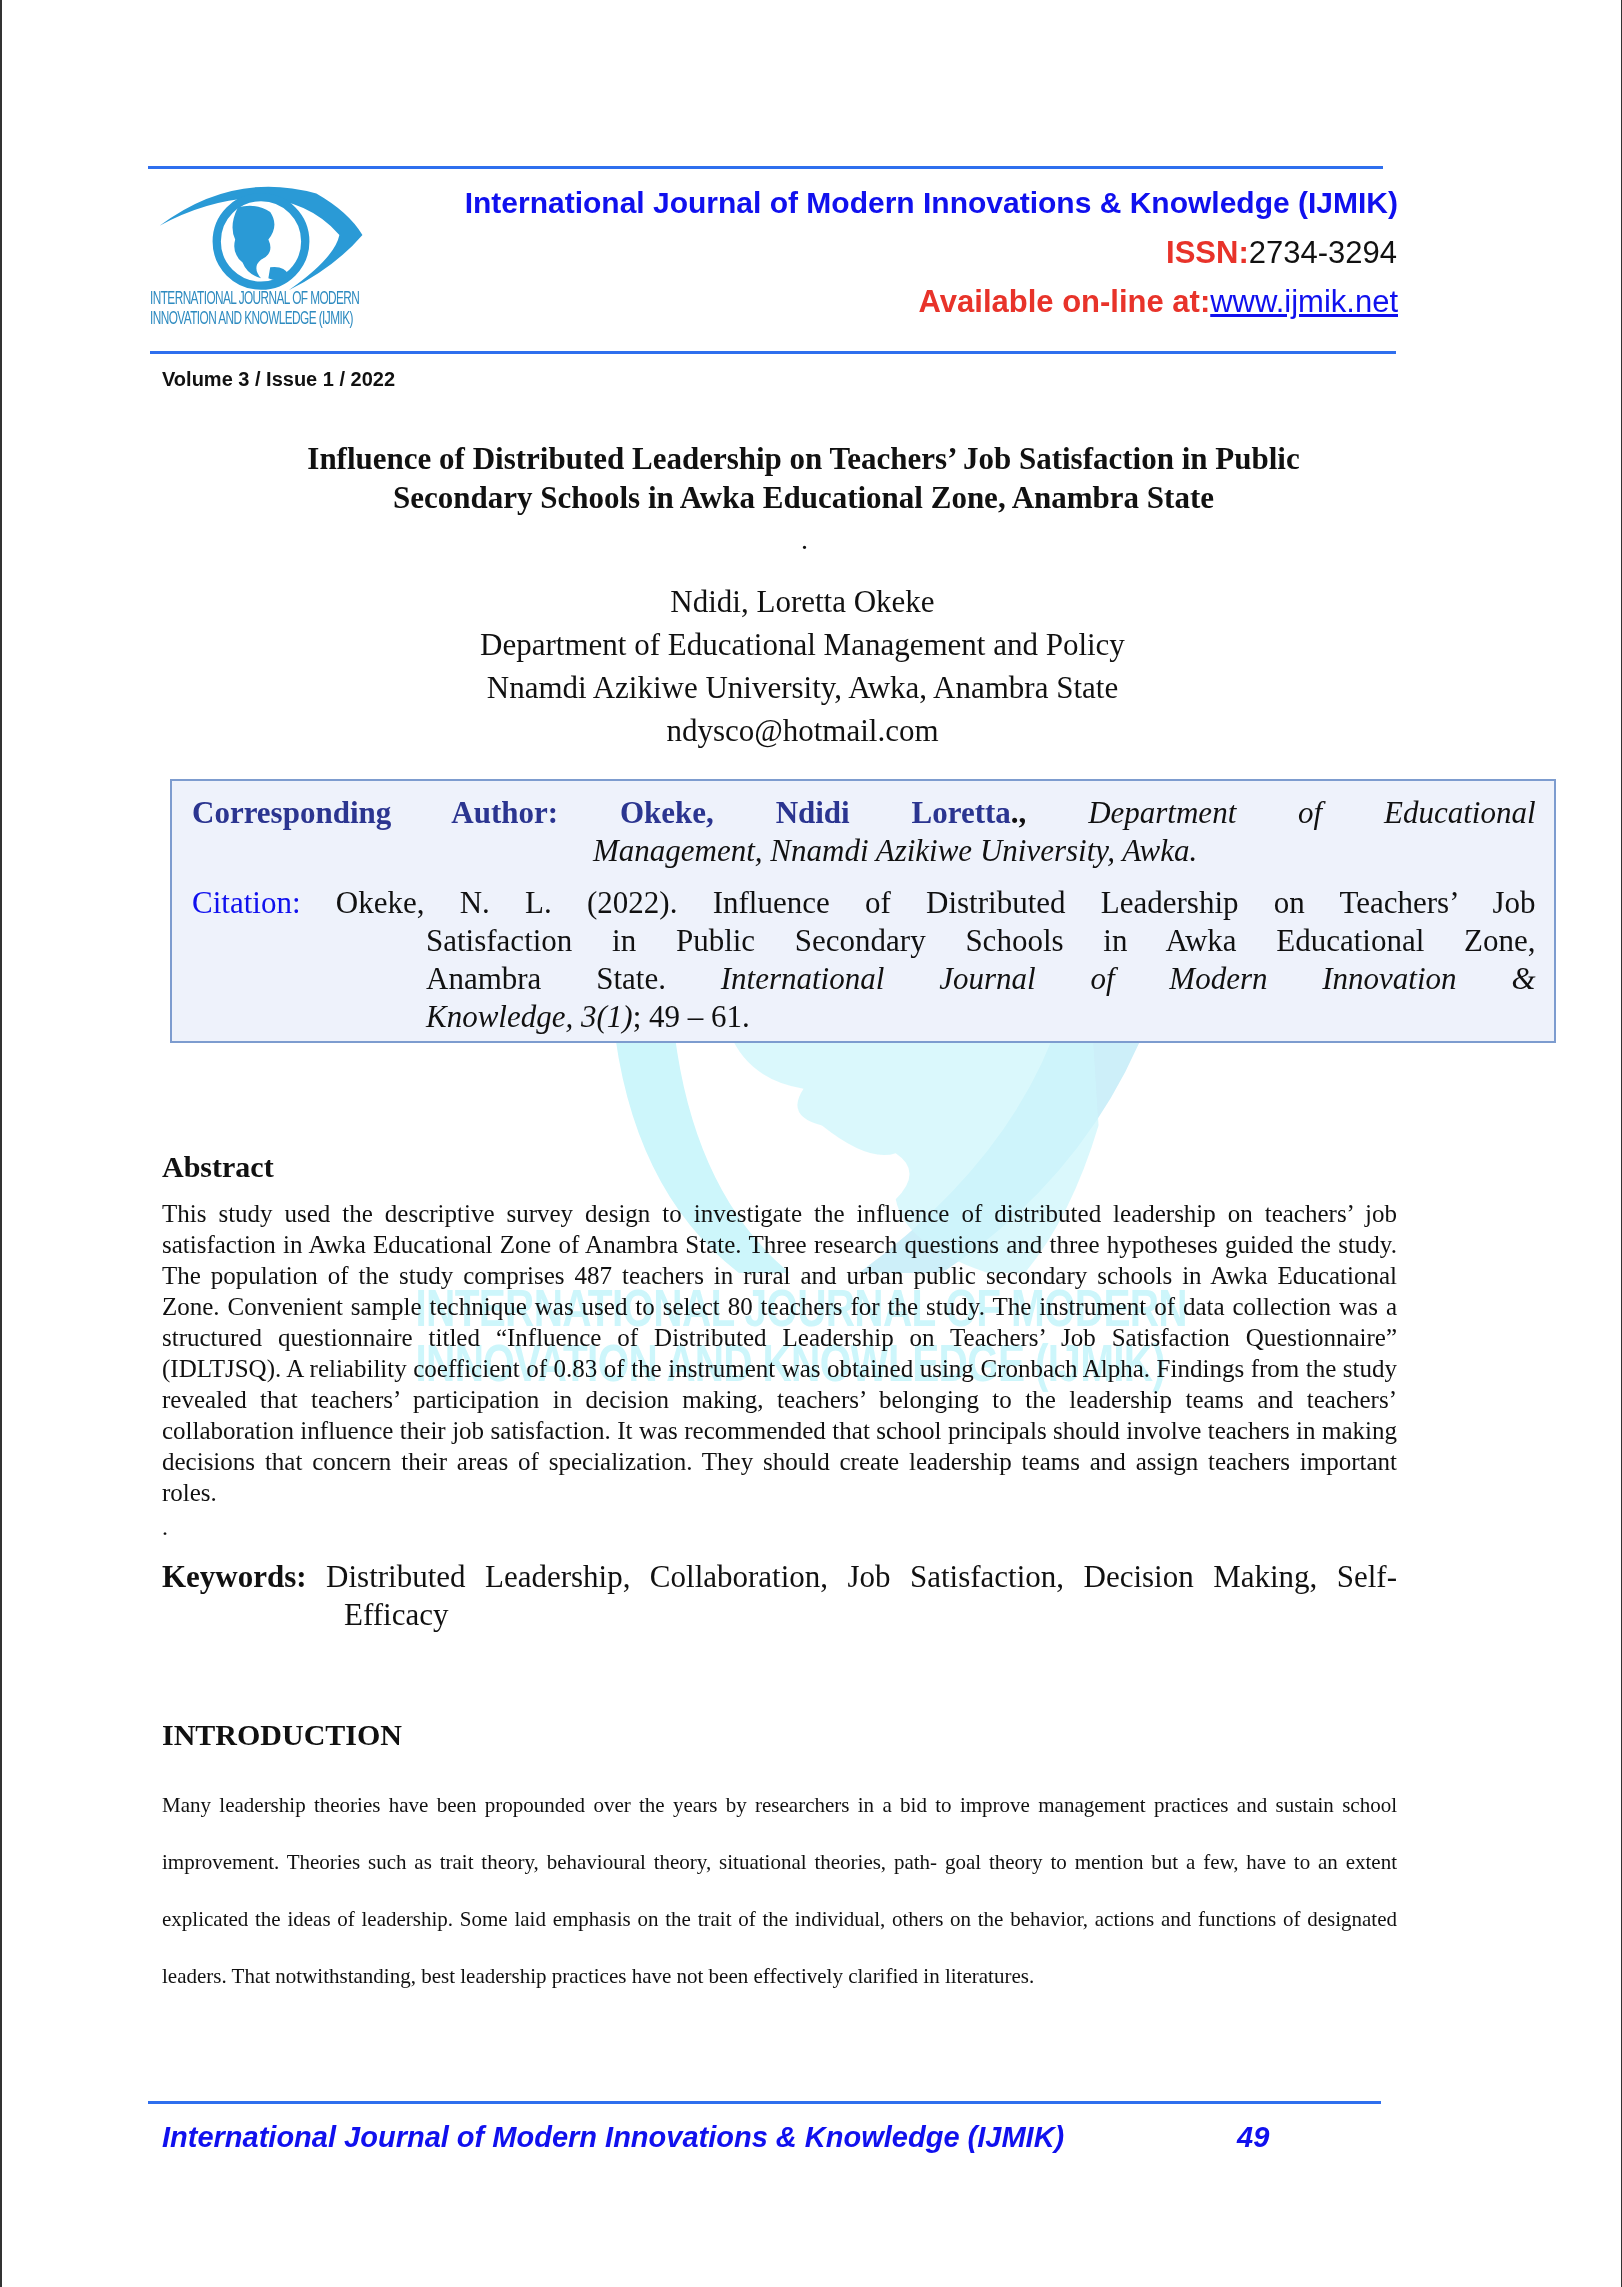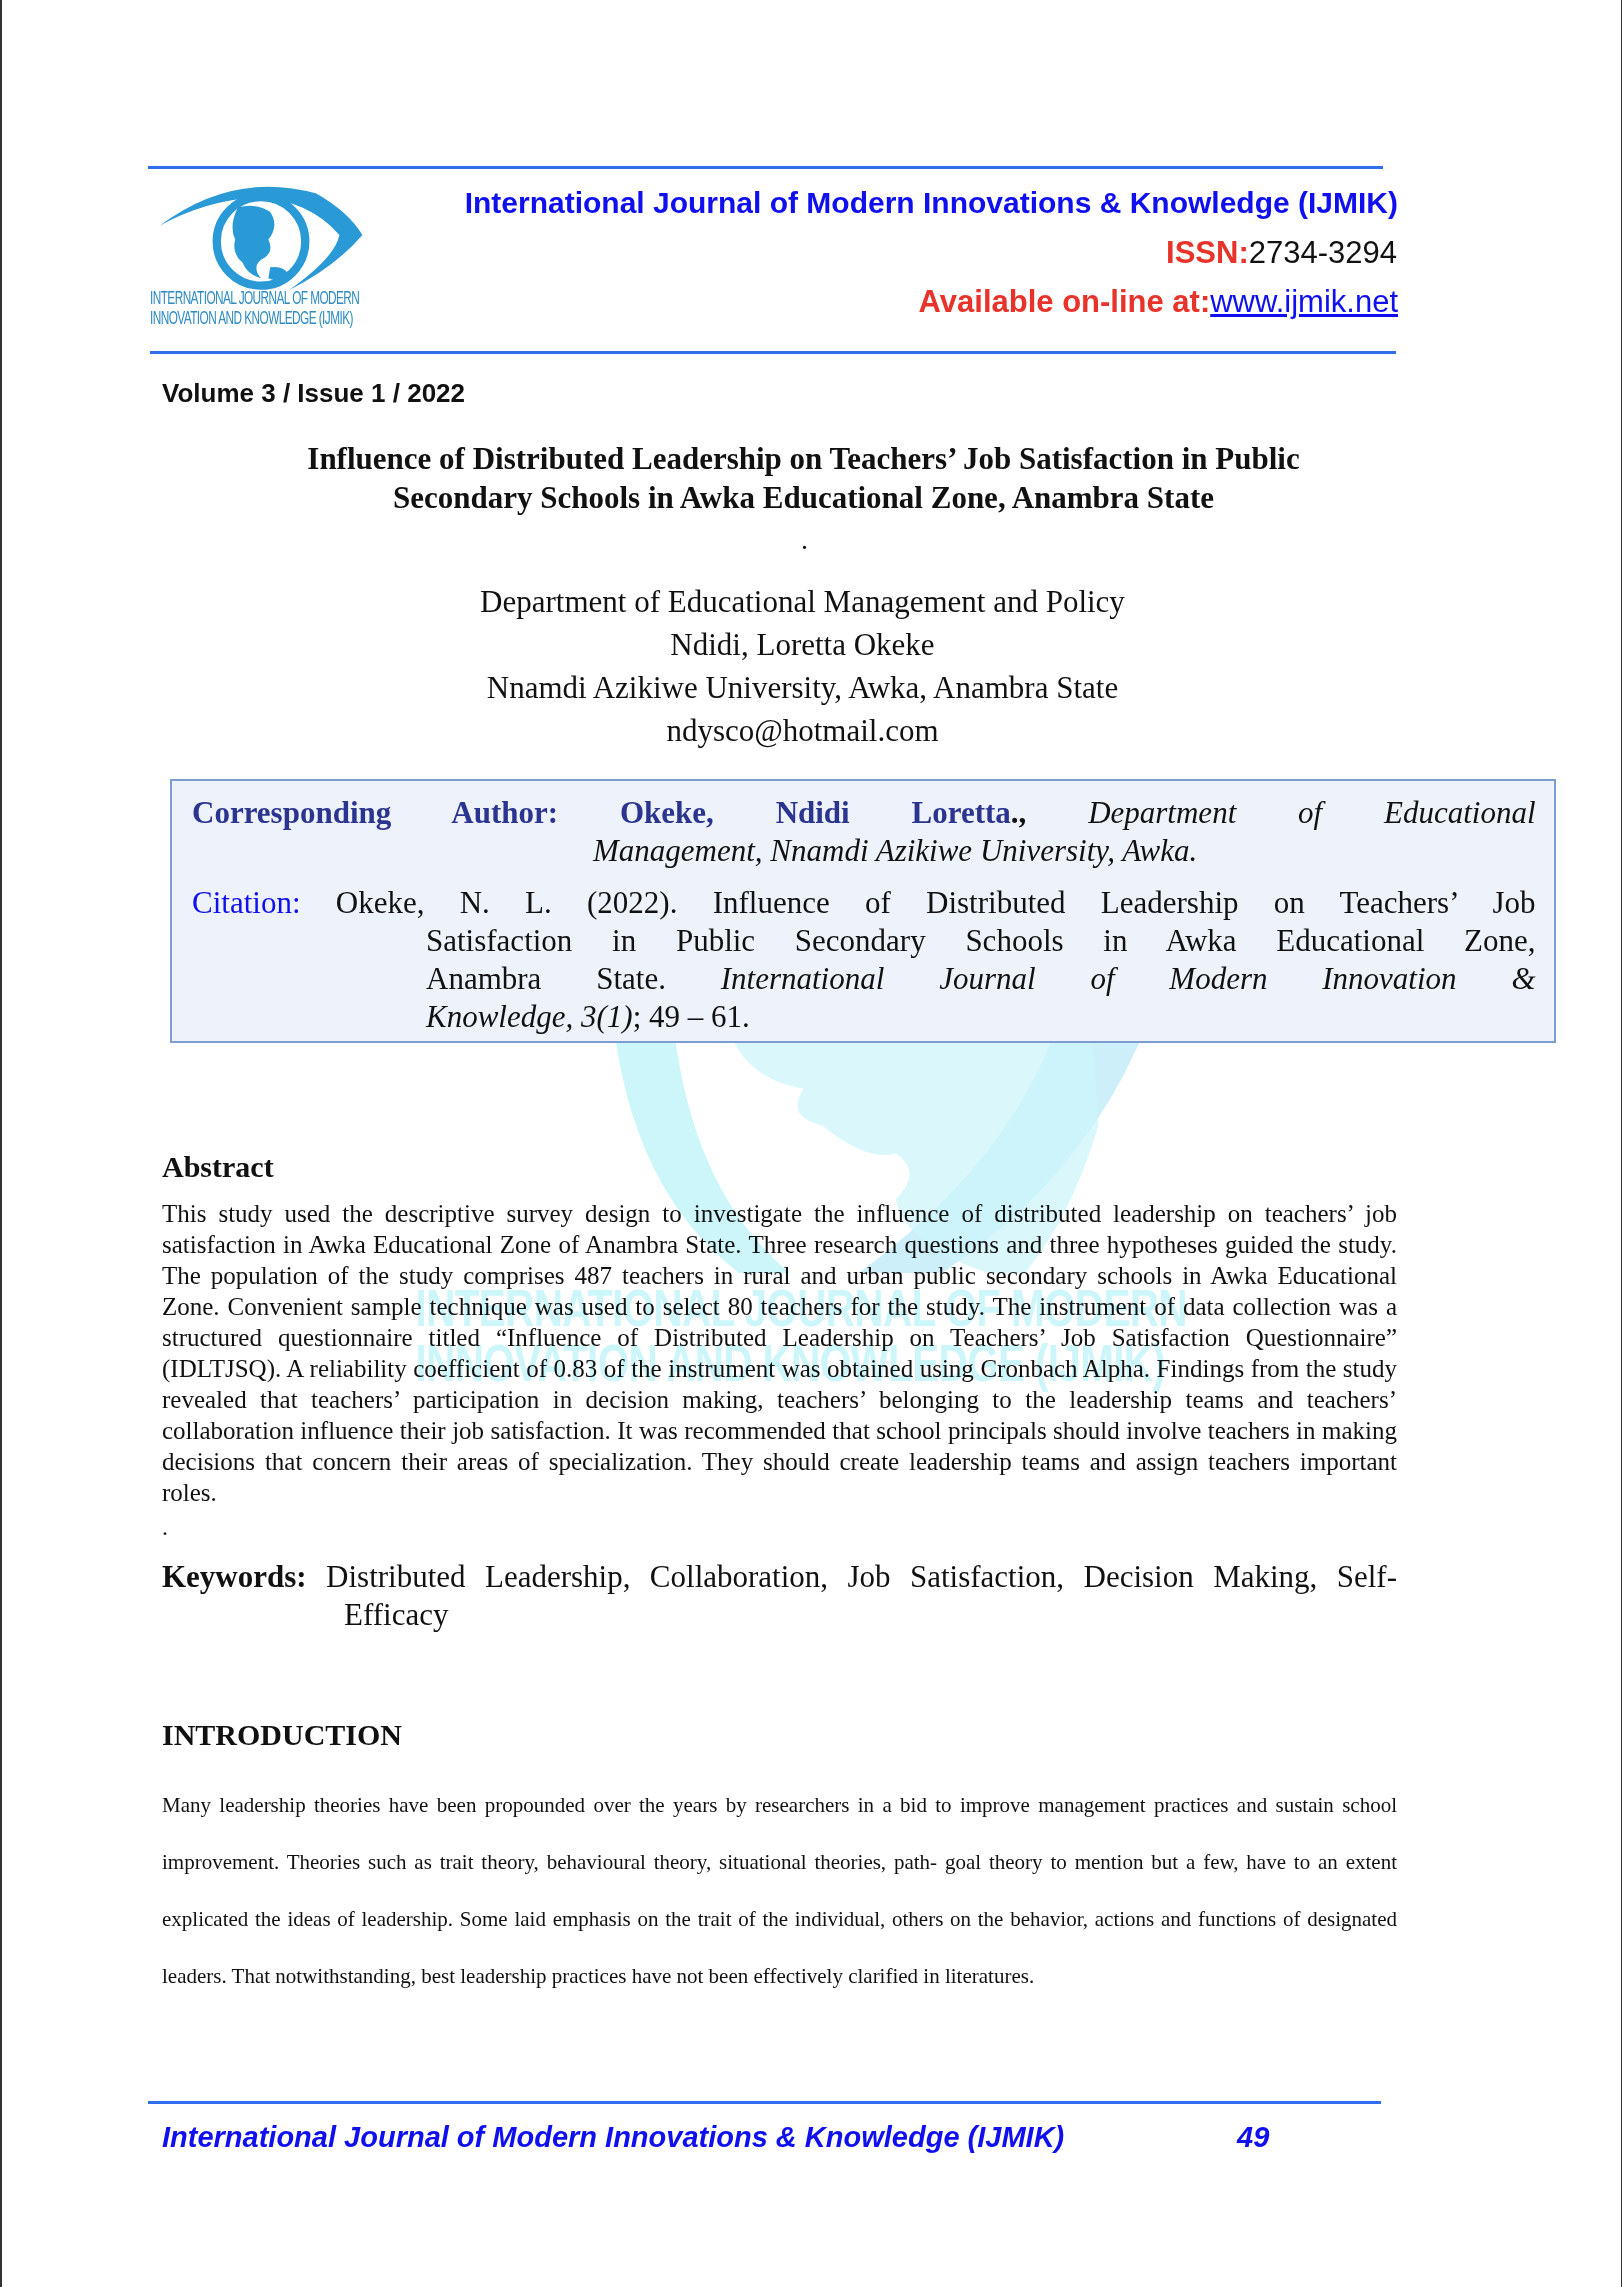"Volume 3 / Issue 1" .volume { font-size: 26px -> 20px; top: 378px -> 368px }
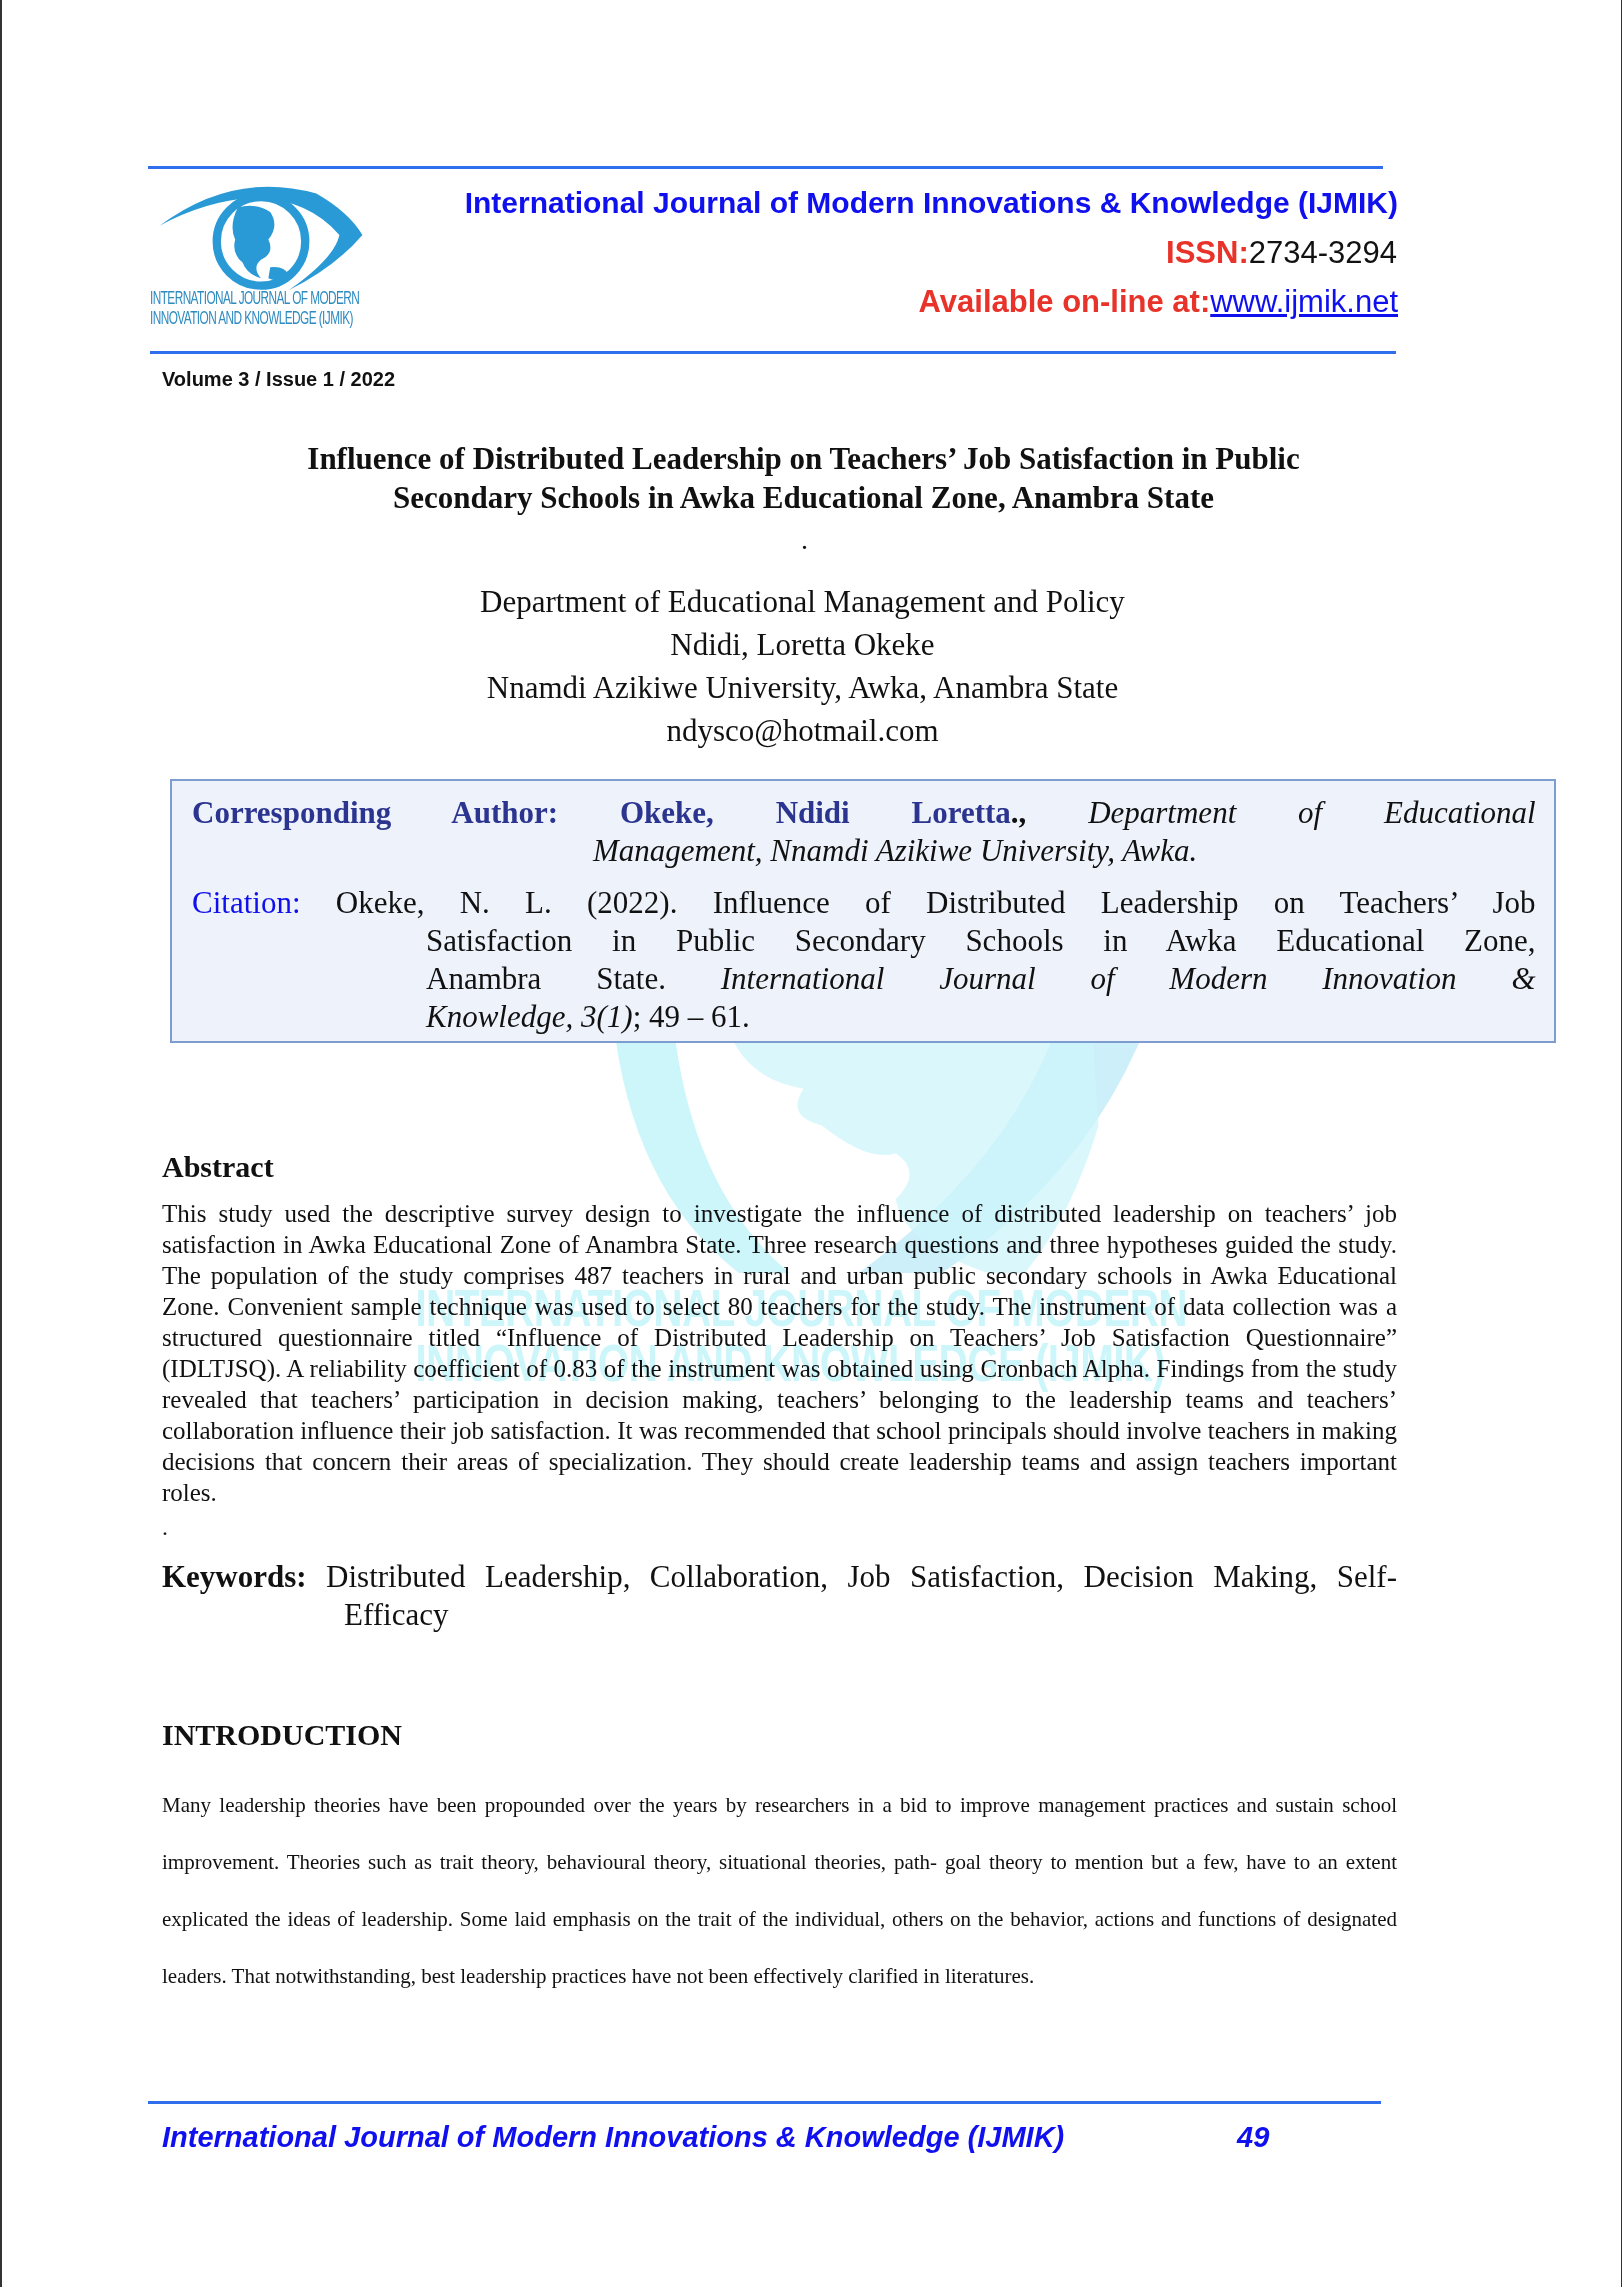"Department of Educational Management and" div { order: before "Ndidi, Loretta Okeke" -> after "Ndidi, Loretta Okeke" }
